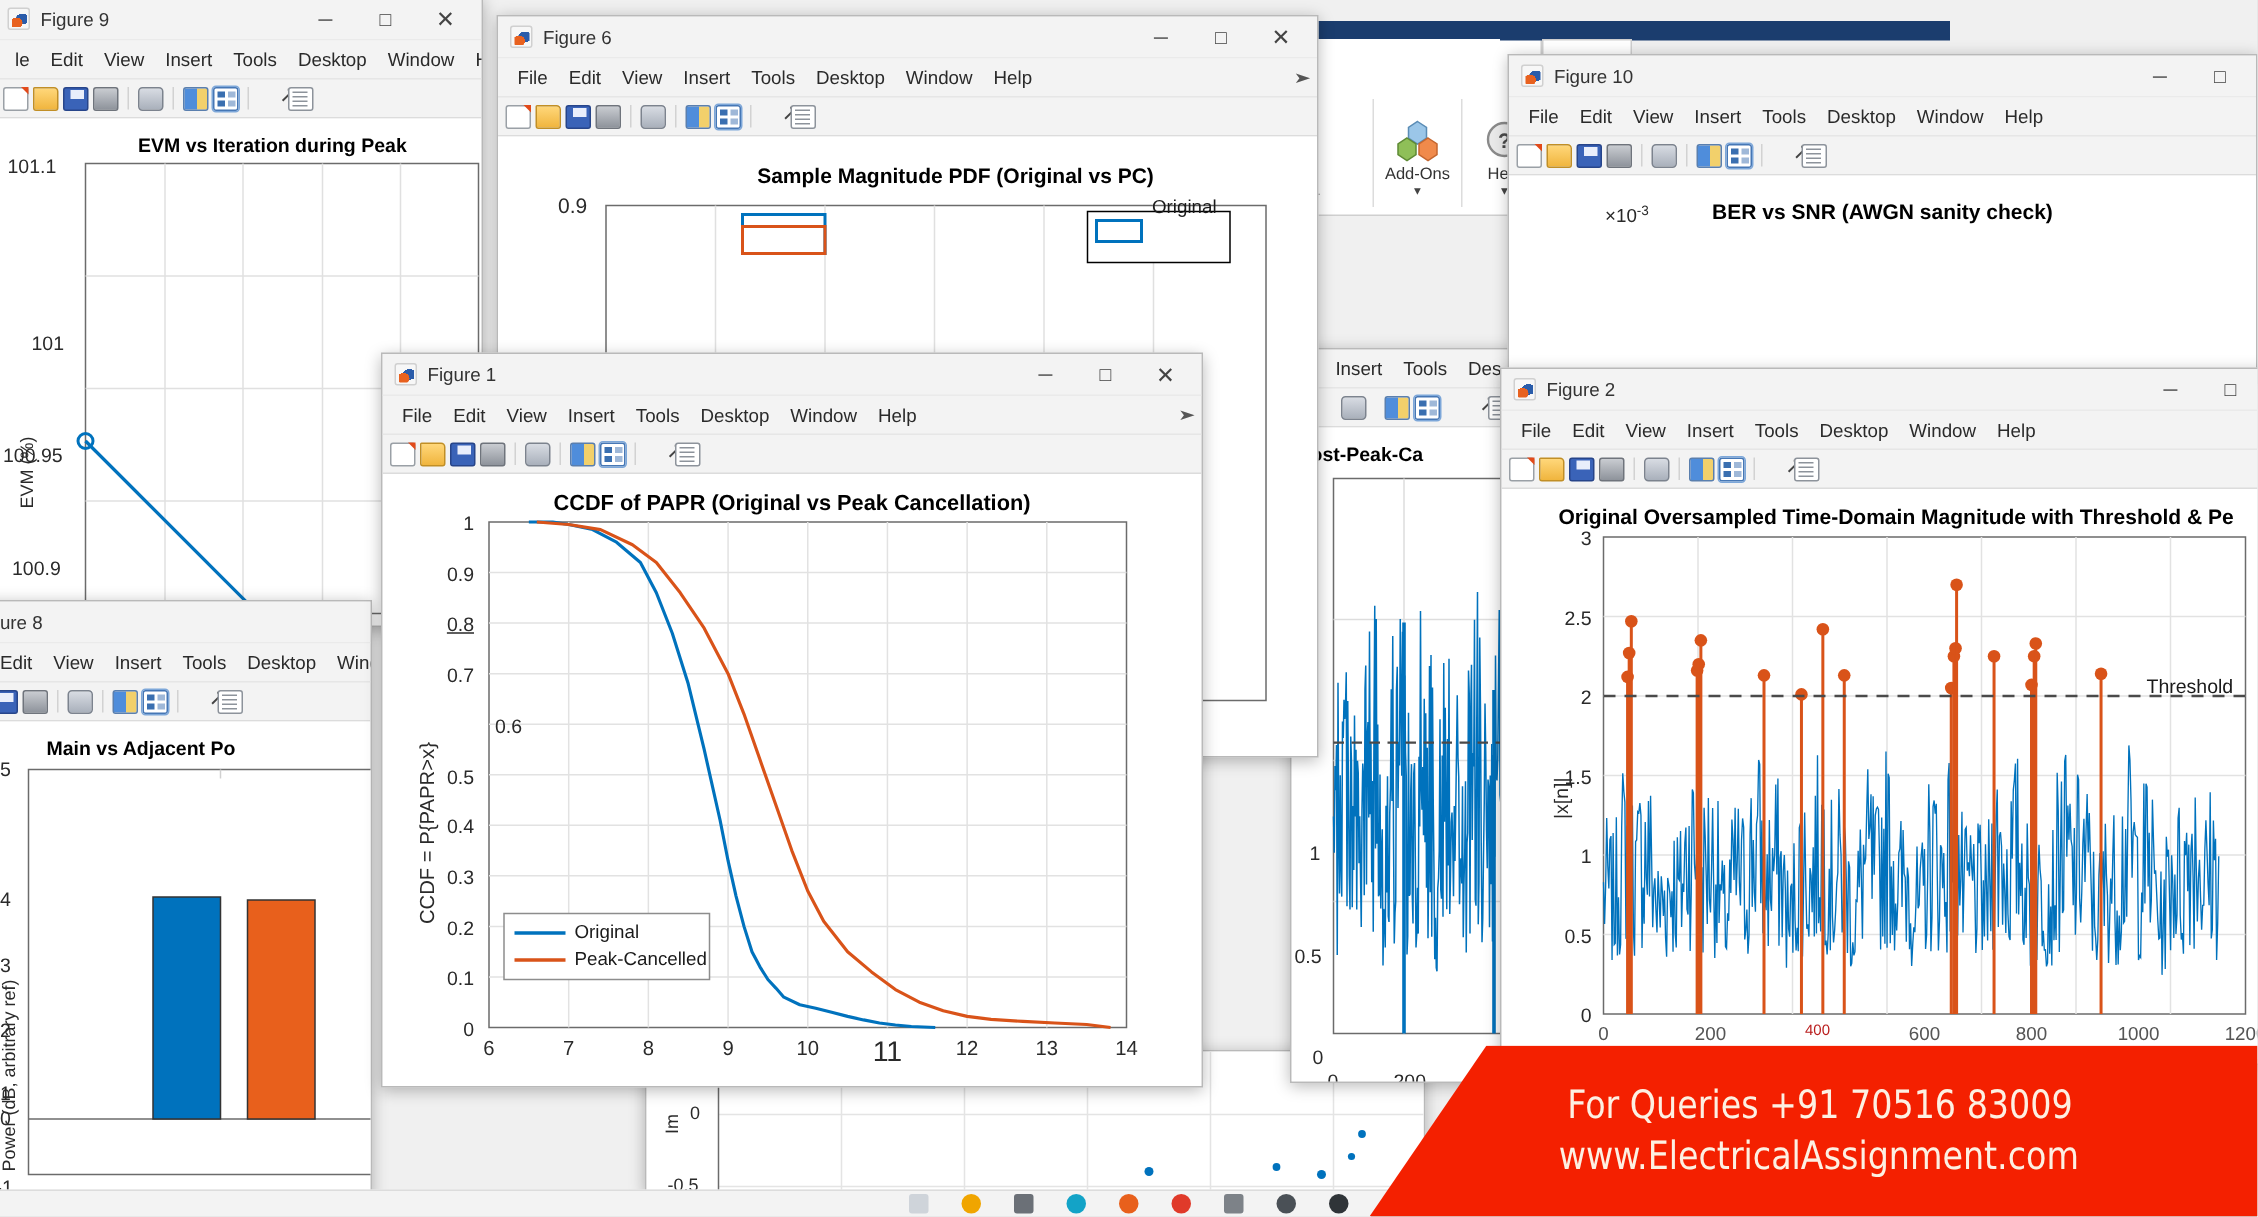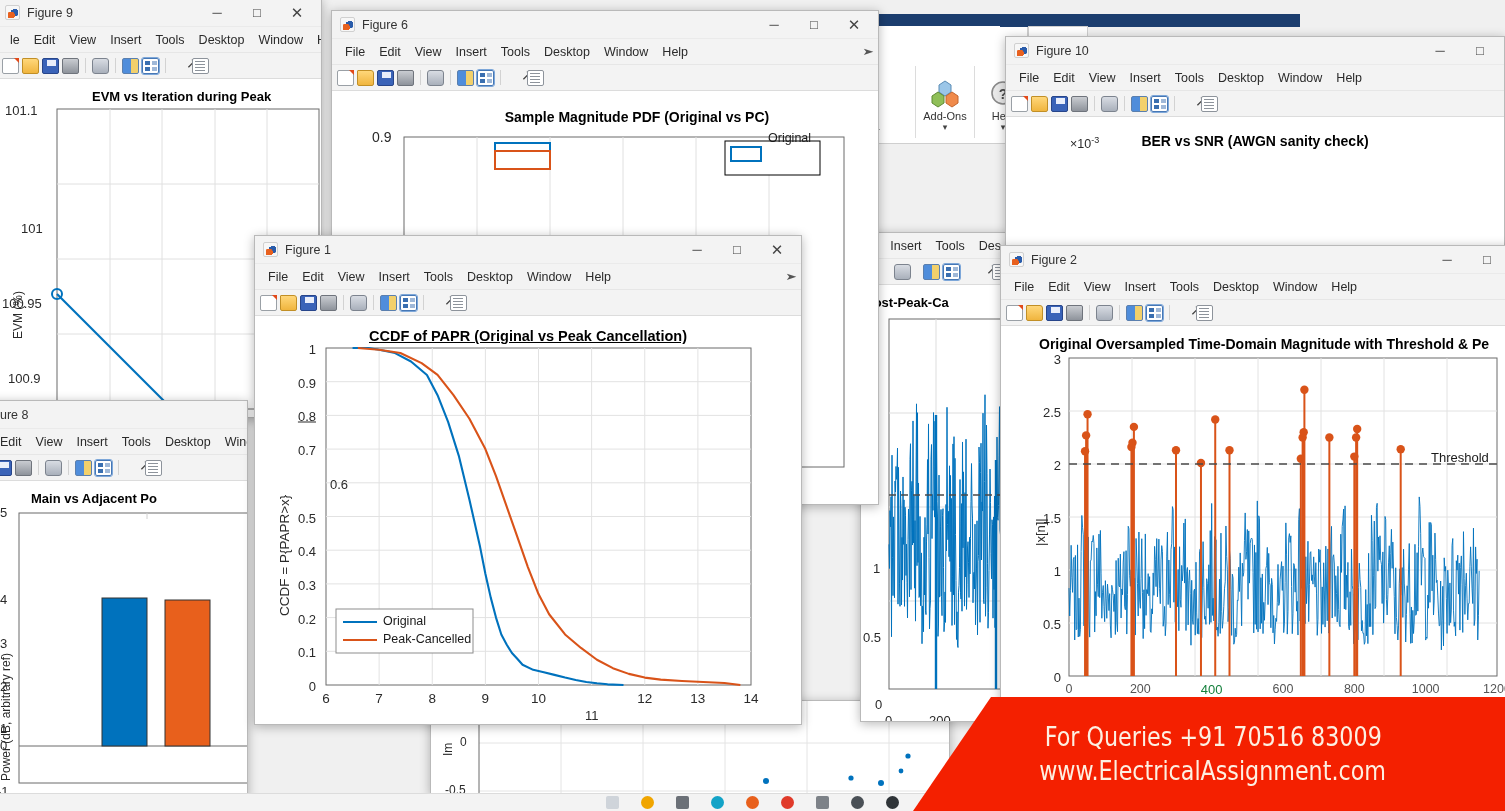"CCDF of PAPR (Original vs" div.plottitle { text-decoration: underline -> none }
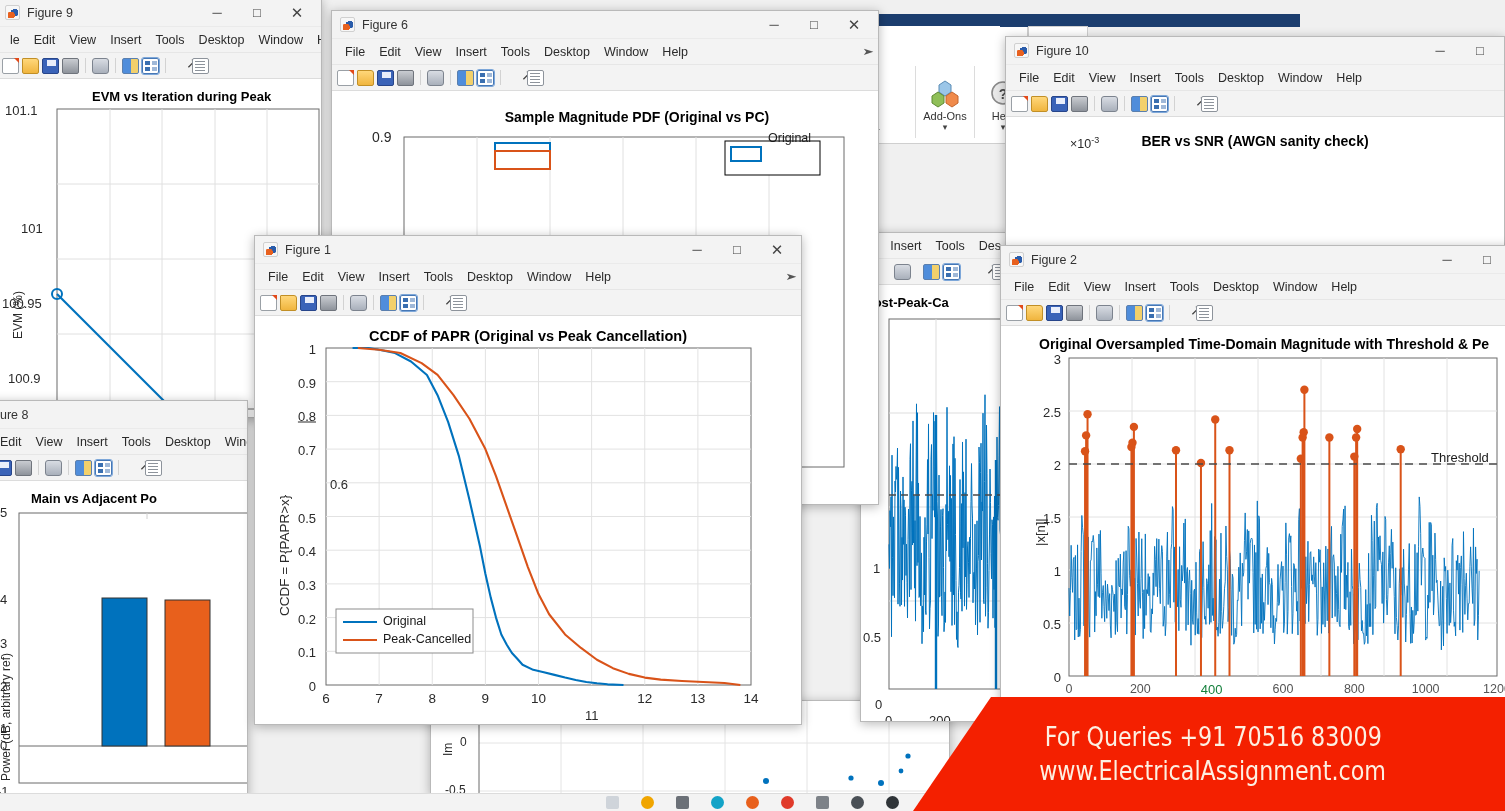"400" div.tick { color: #15803d -> #b91c1c; font-size: 13px -> 10px }
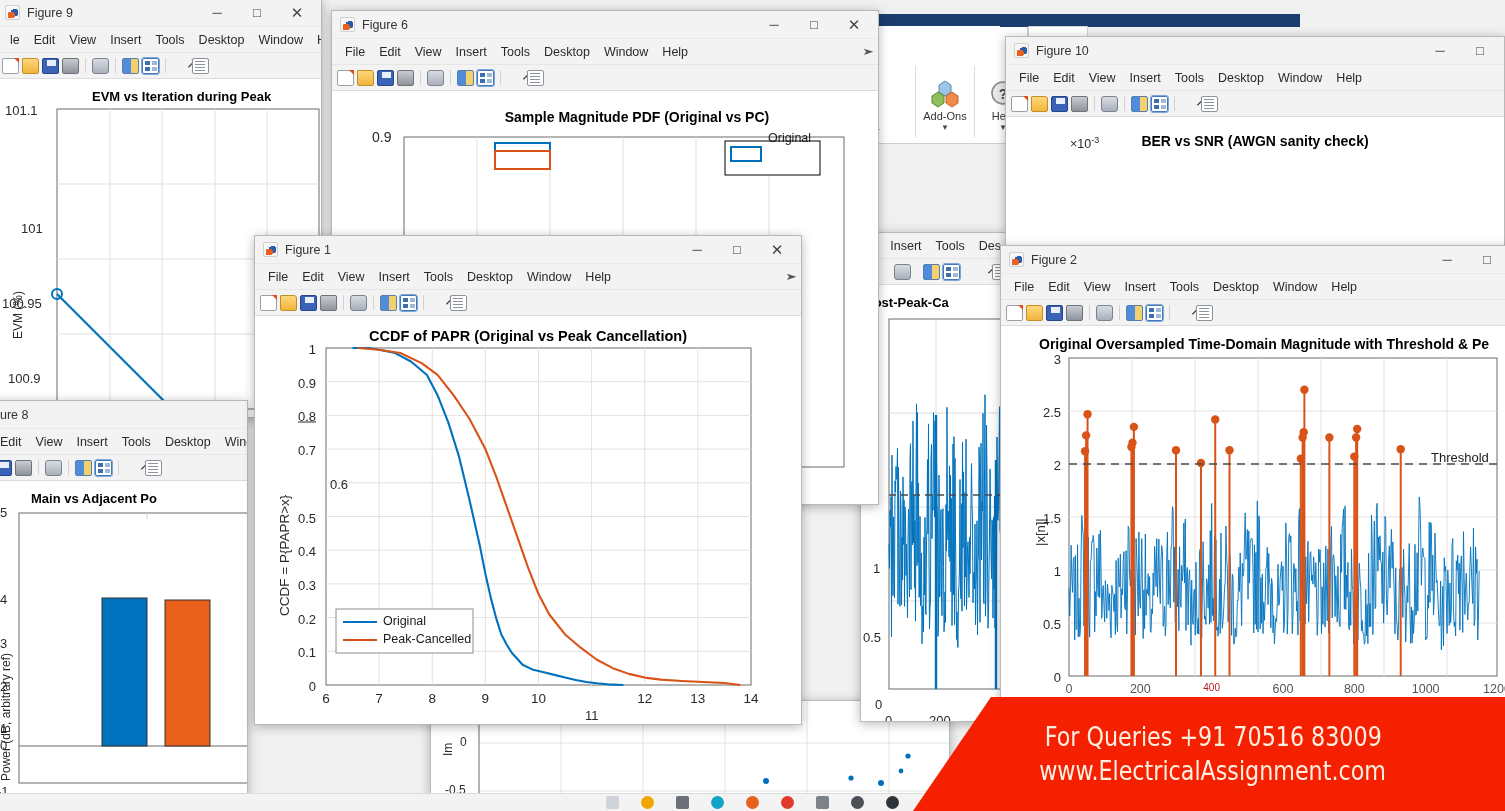"11" div.tick { font-size: 13px -> 19px; margin-top: 17px -> none }
